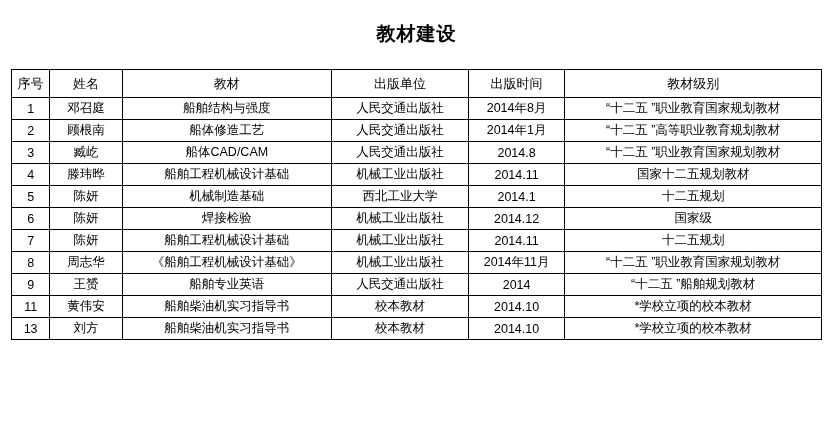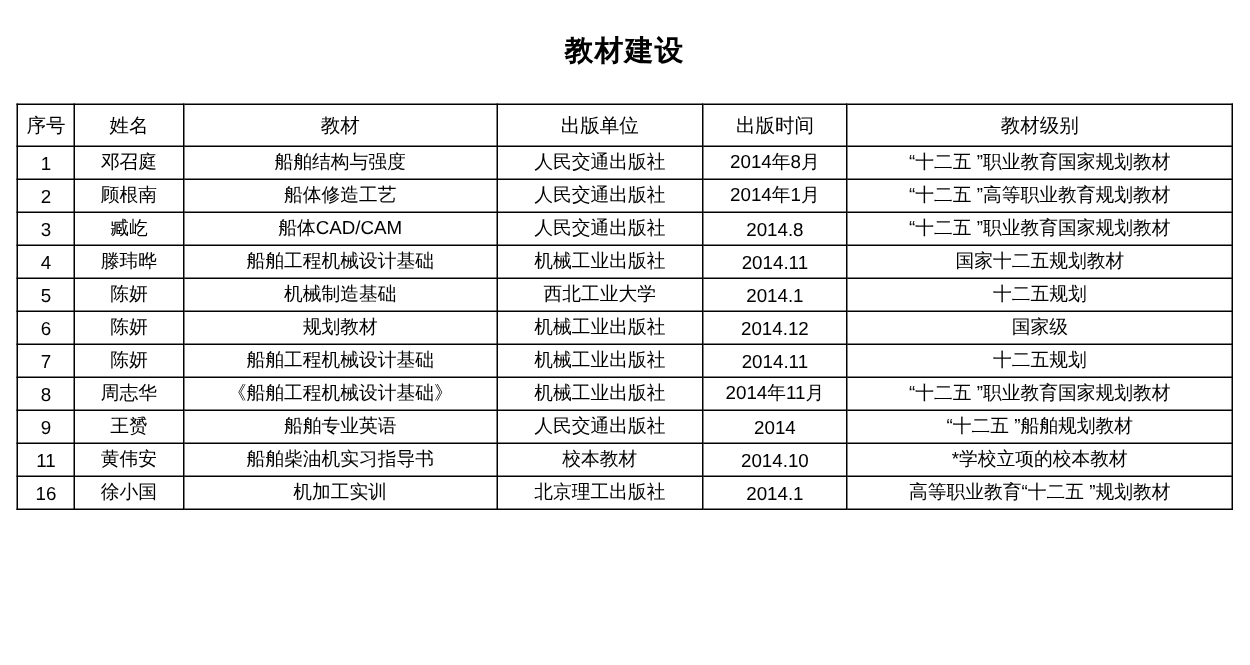"规划教材" td { text: 规划教材 -> 焊接检验 }
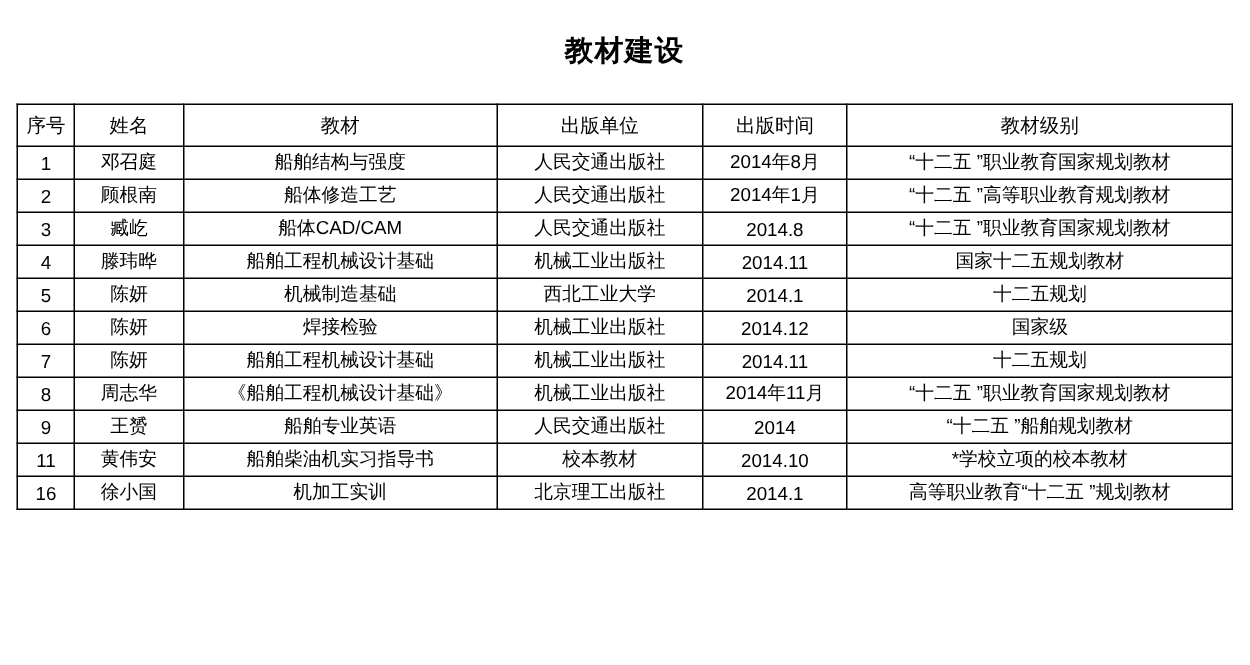"13" tr { html: none -> <tr> <td>13</td> <td>刘方</td> <td>船舶柴油机实习指导书</td> <td>校本教材</td> <td>2014.10</td> <td>*学校立项的校本教材</td> </tr> }
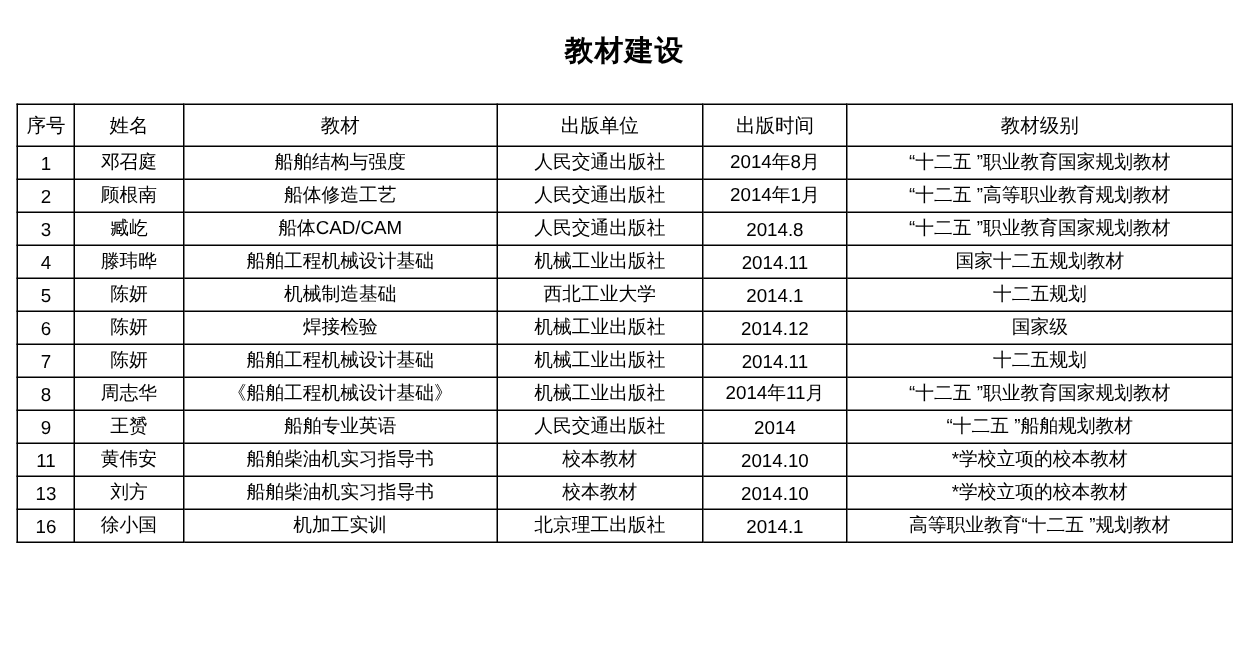"16" tr { html: <tr> <td>16</td> <td>徐小国</td> <td>机加工实训</td> <td>北京理工出版社</td> <td>2014.1</td> <td>高等职业教育“十二五 ”规划教材</td> </tr> -> none }
